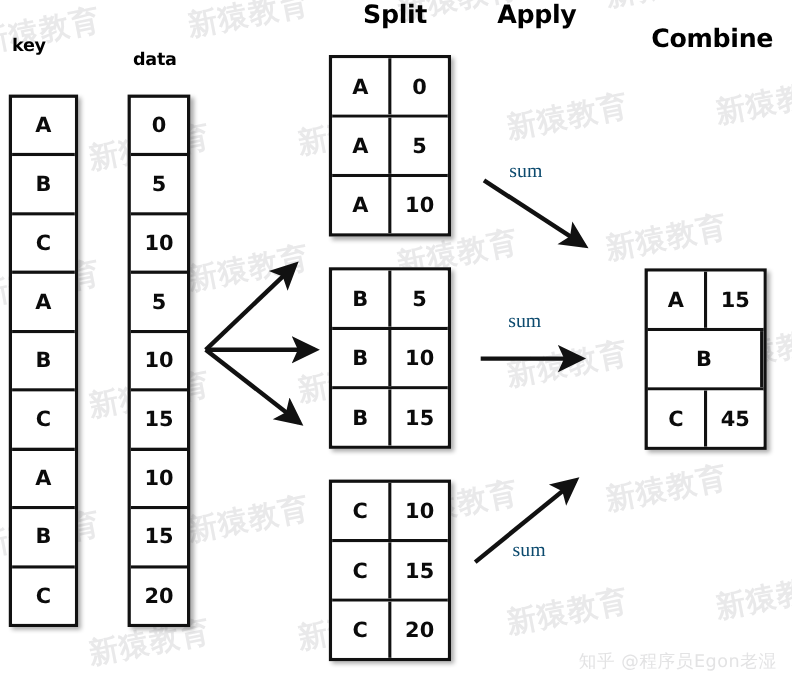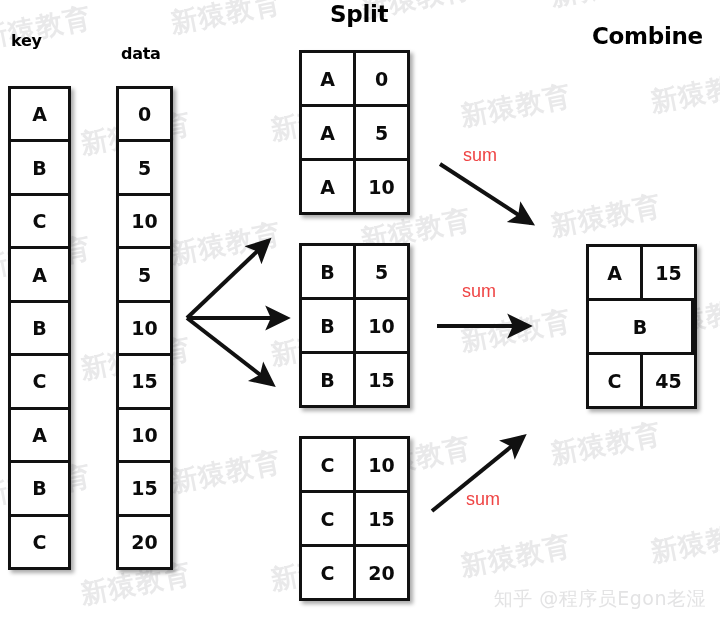"Apply" div.heading { html: none -> <div>Apply</div> }
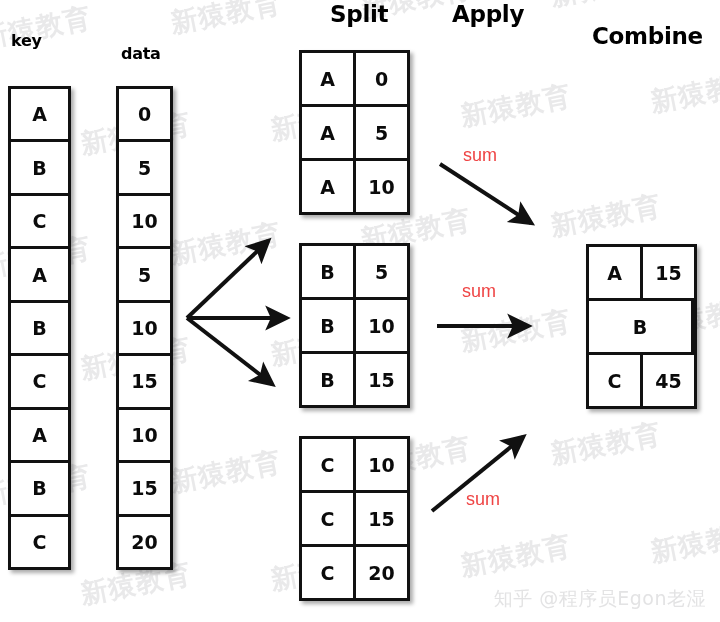"sum" .sum-label { color: #ef4444 -> #0c4a6e; font-family: Liberation Sans, sans-serif -> Liberation Serif, serif }
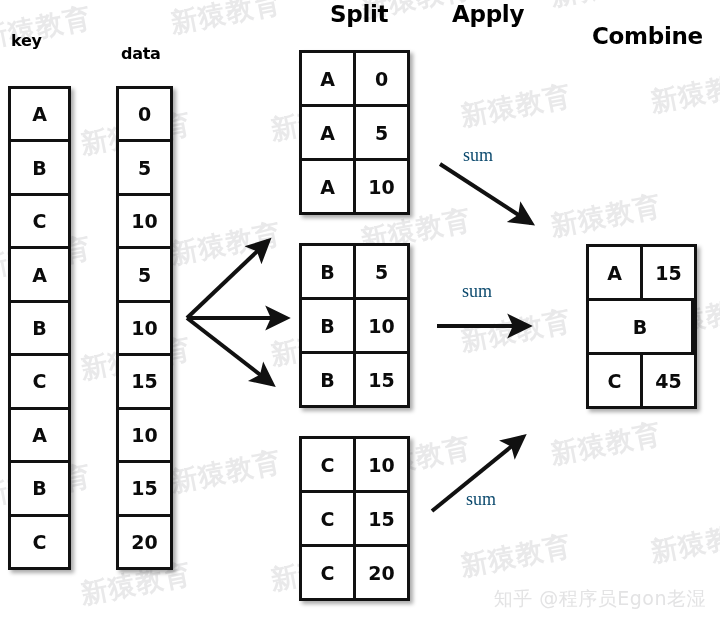"知乎 @程序员Egon老湿" #attribution { font-size: 19px -> 16px }
